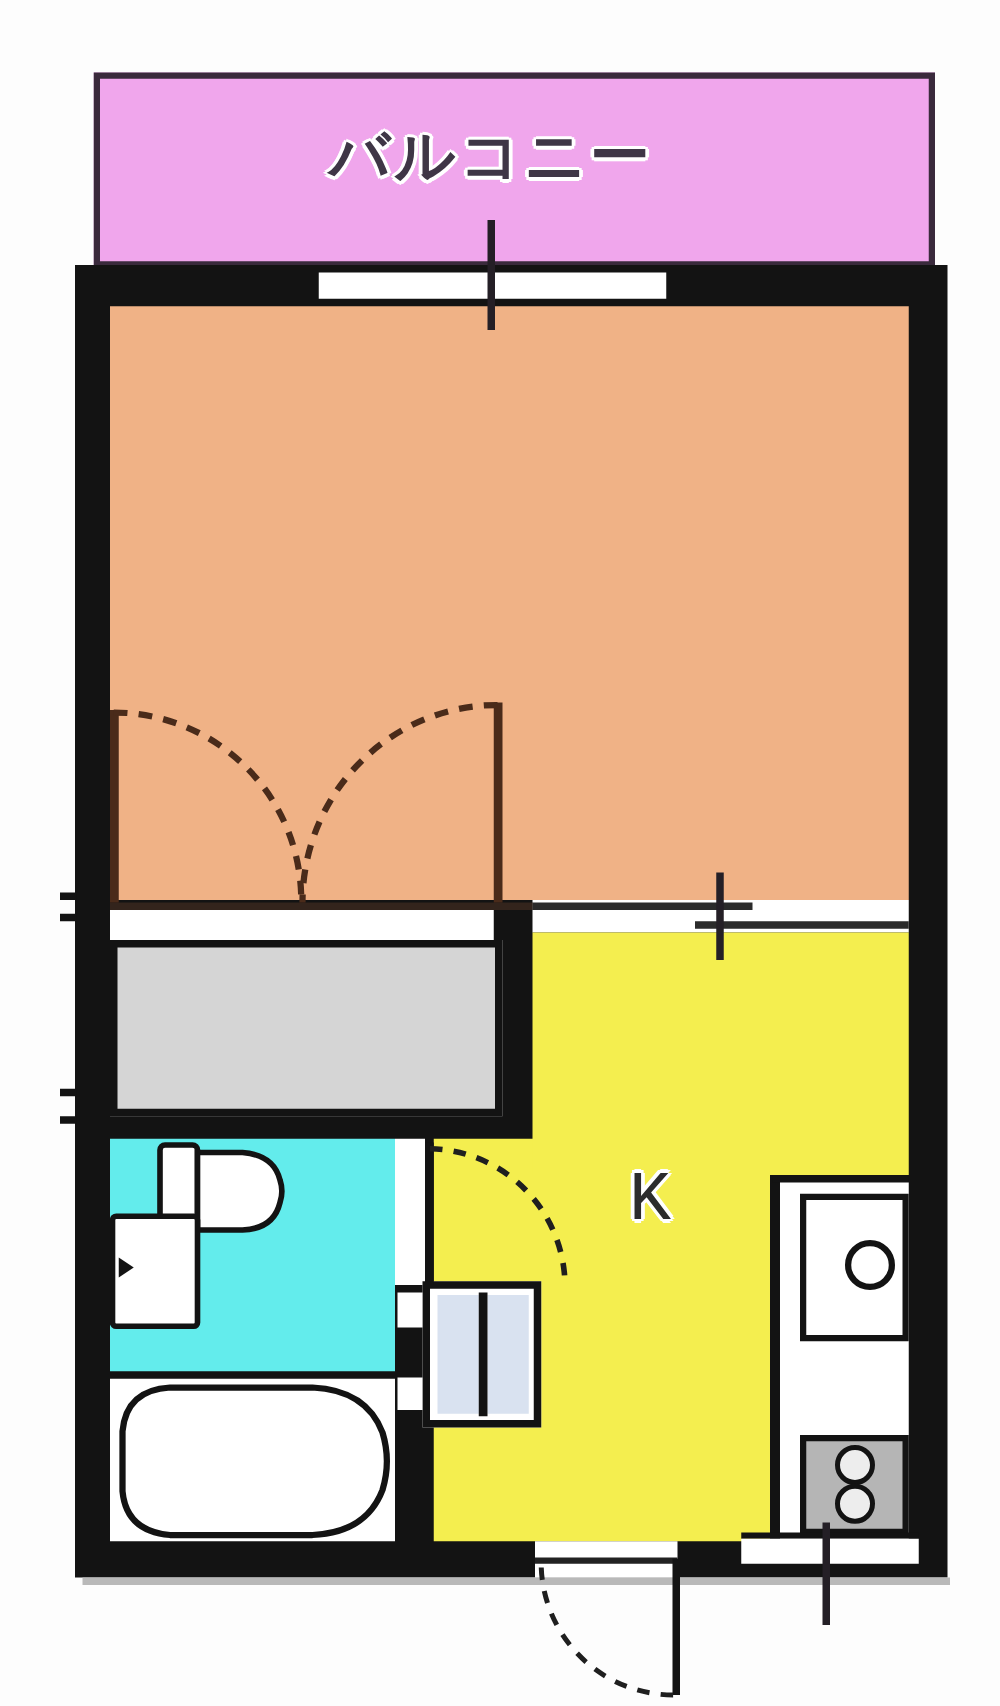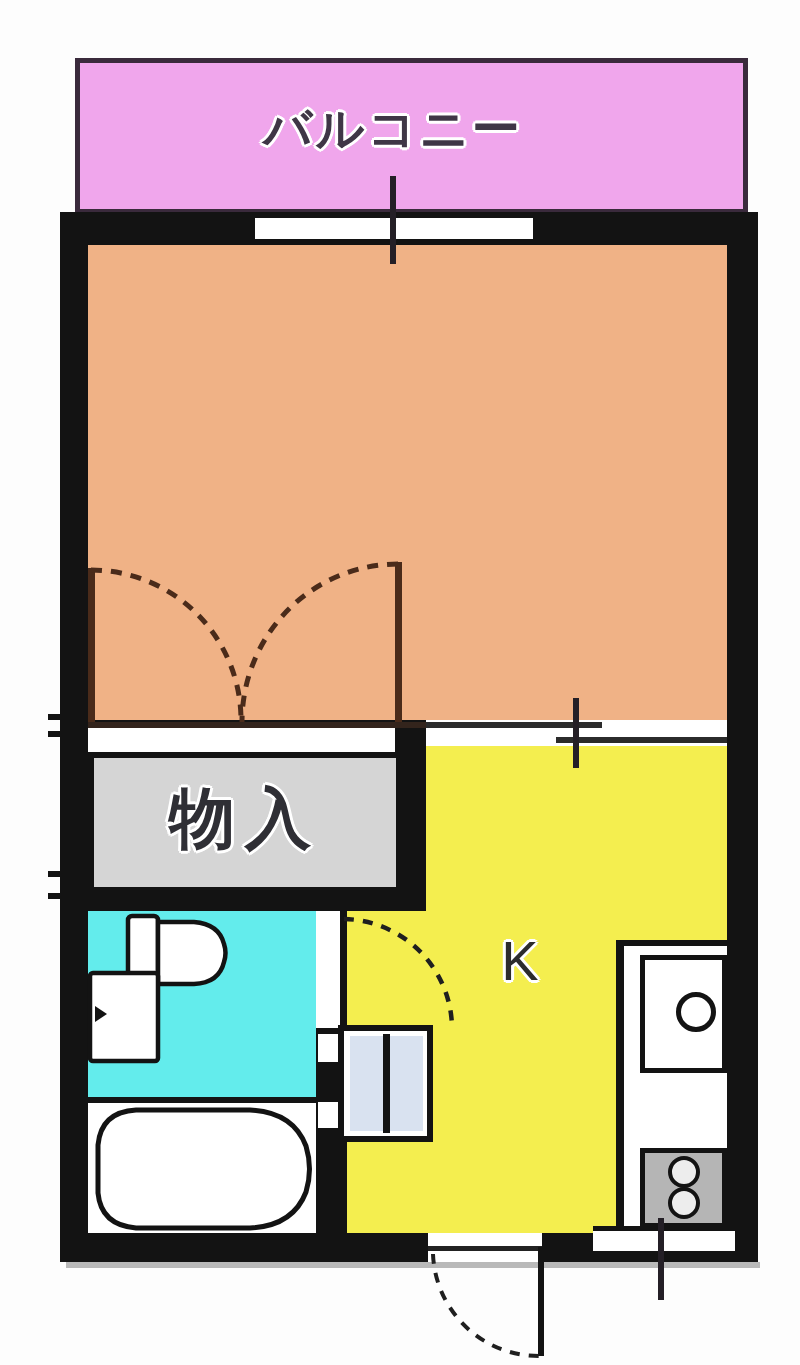"バルコニー" #stage { font-family: Liberation Sans, sans-serif -> Liberation Mono, monospace }
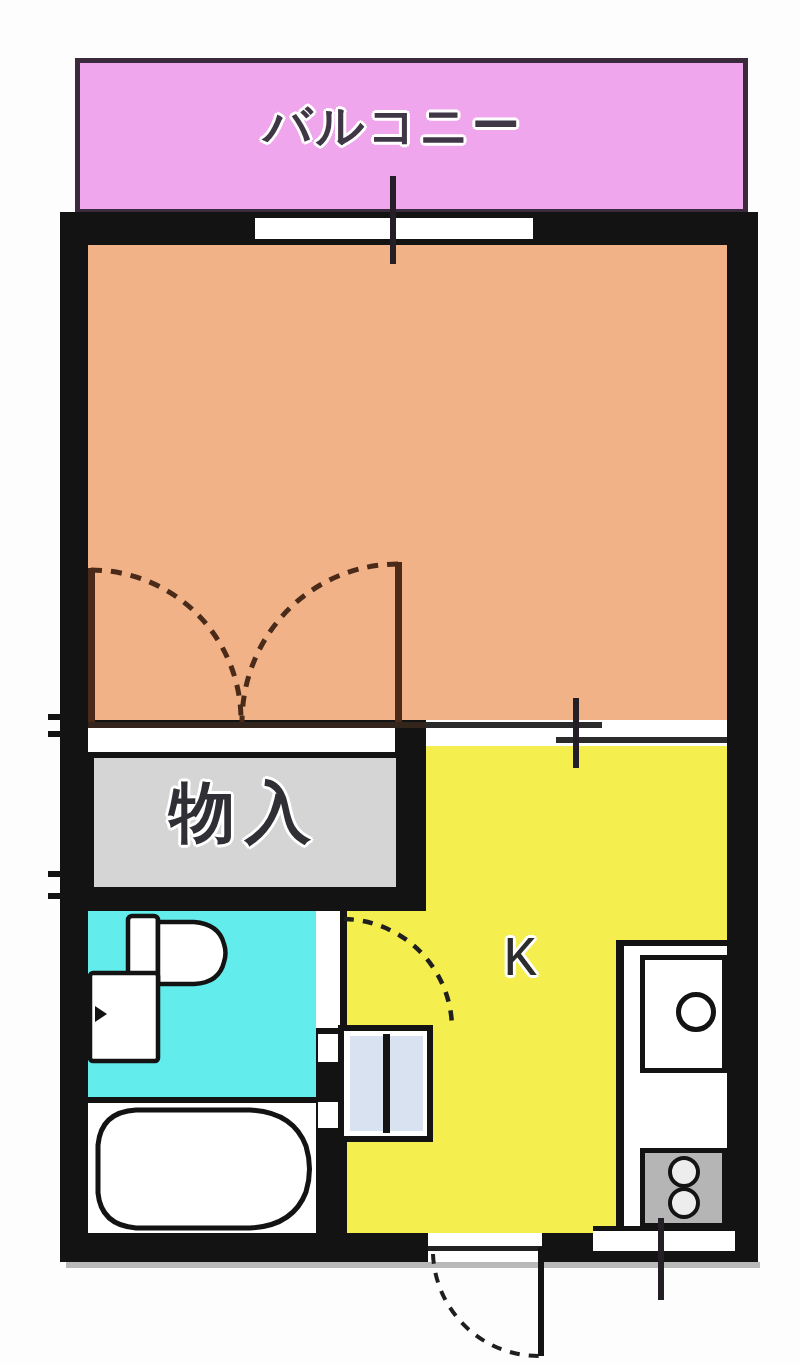"物入" div.jp { html: <div>物入</div> -> none }
